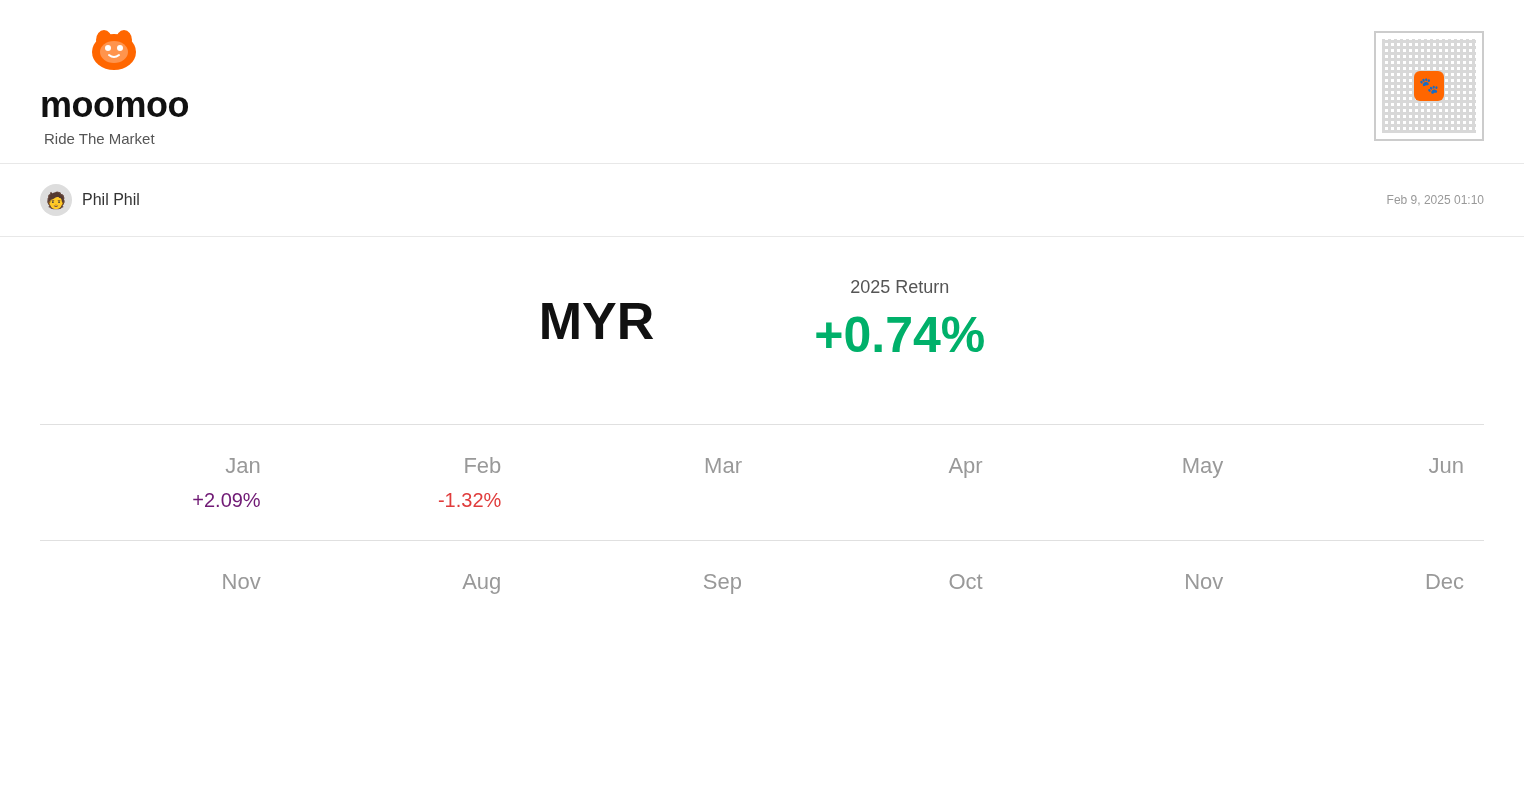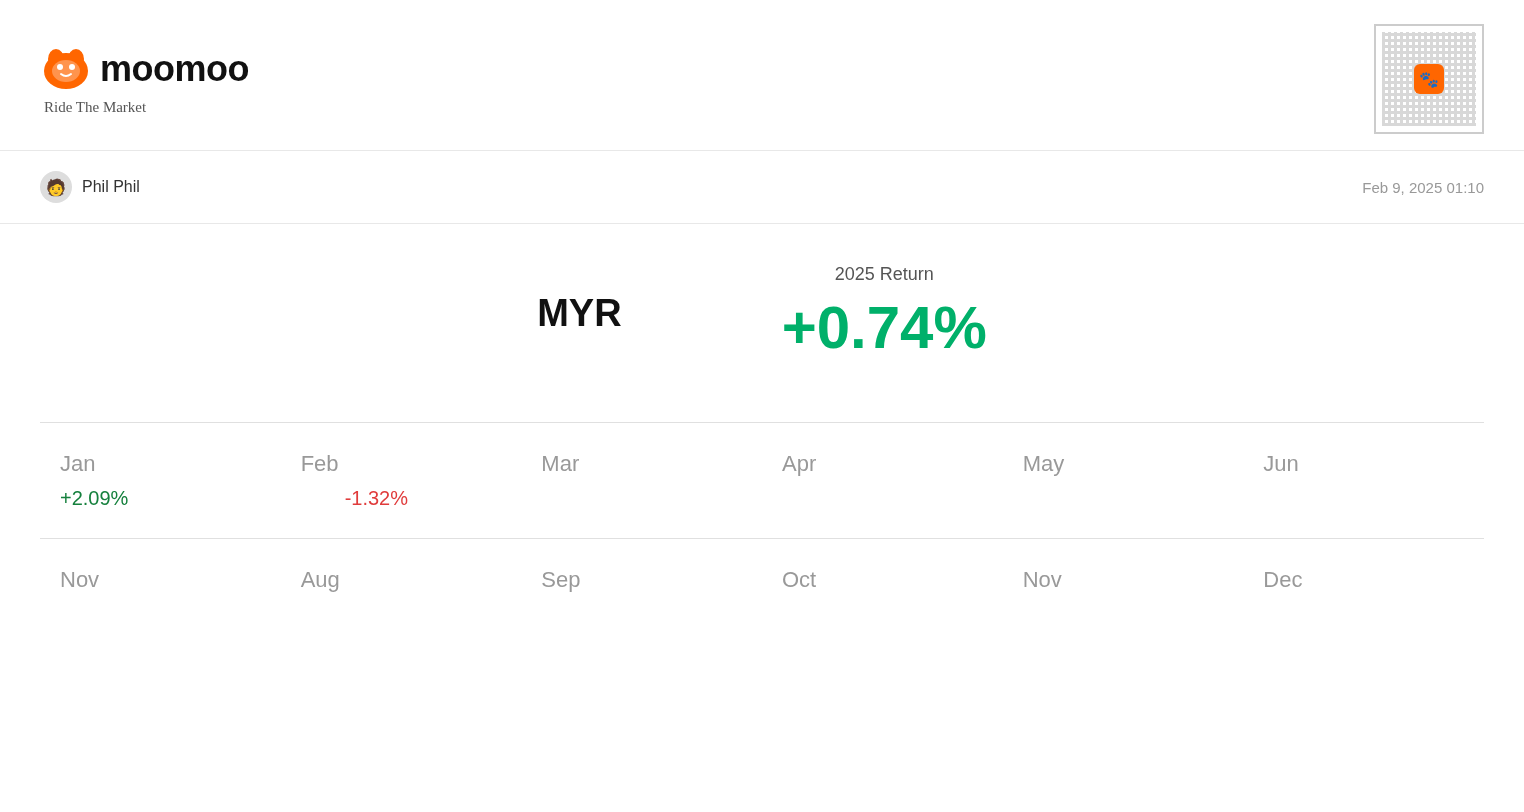"moomoo" .logo-row { flex-direction: none -> column }
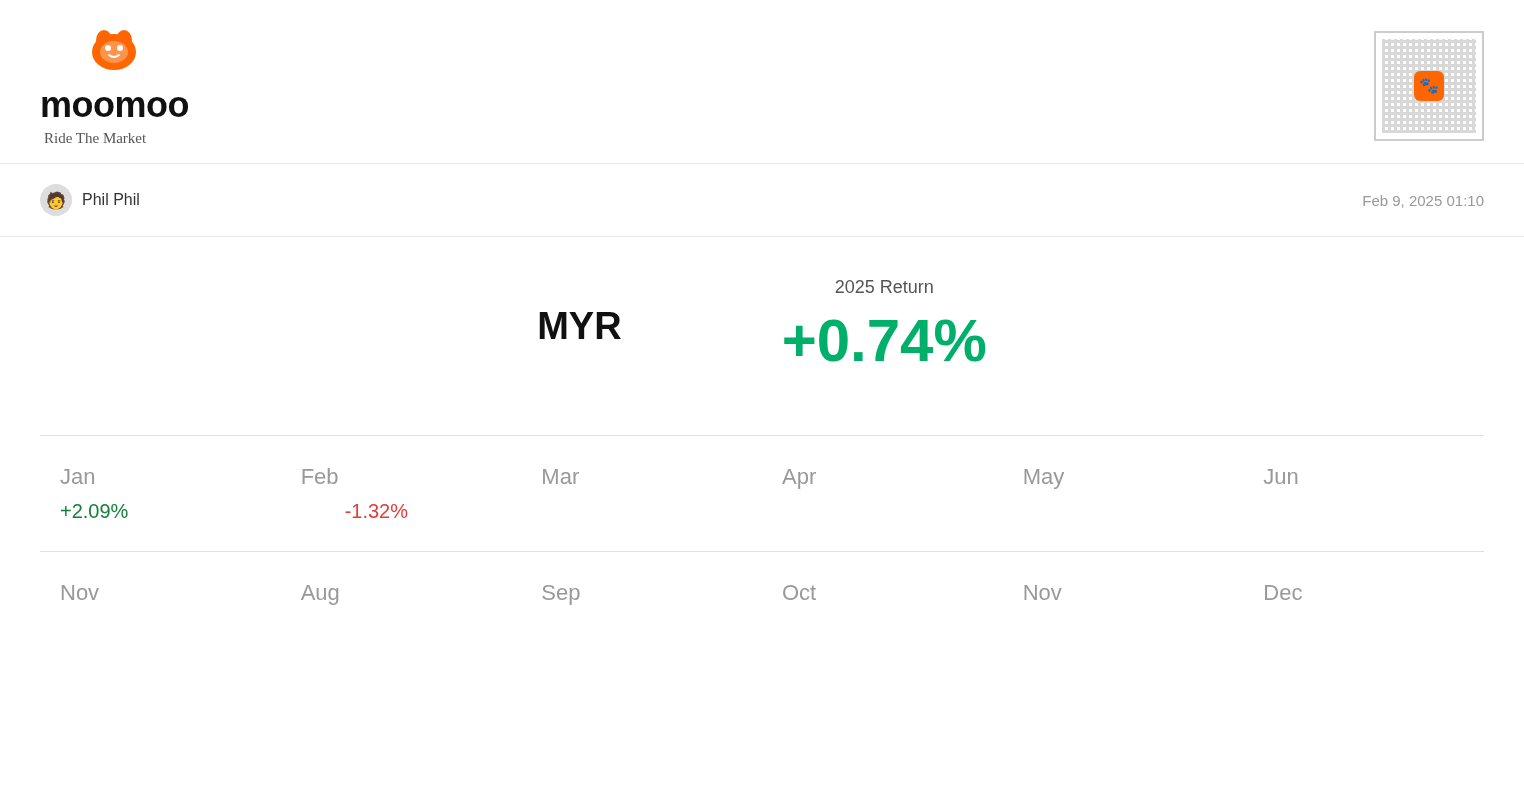"Ride The Market" .tagline { font-family: Liberation Serif, serif -> none }
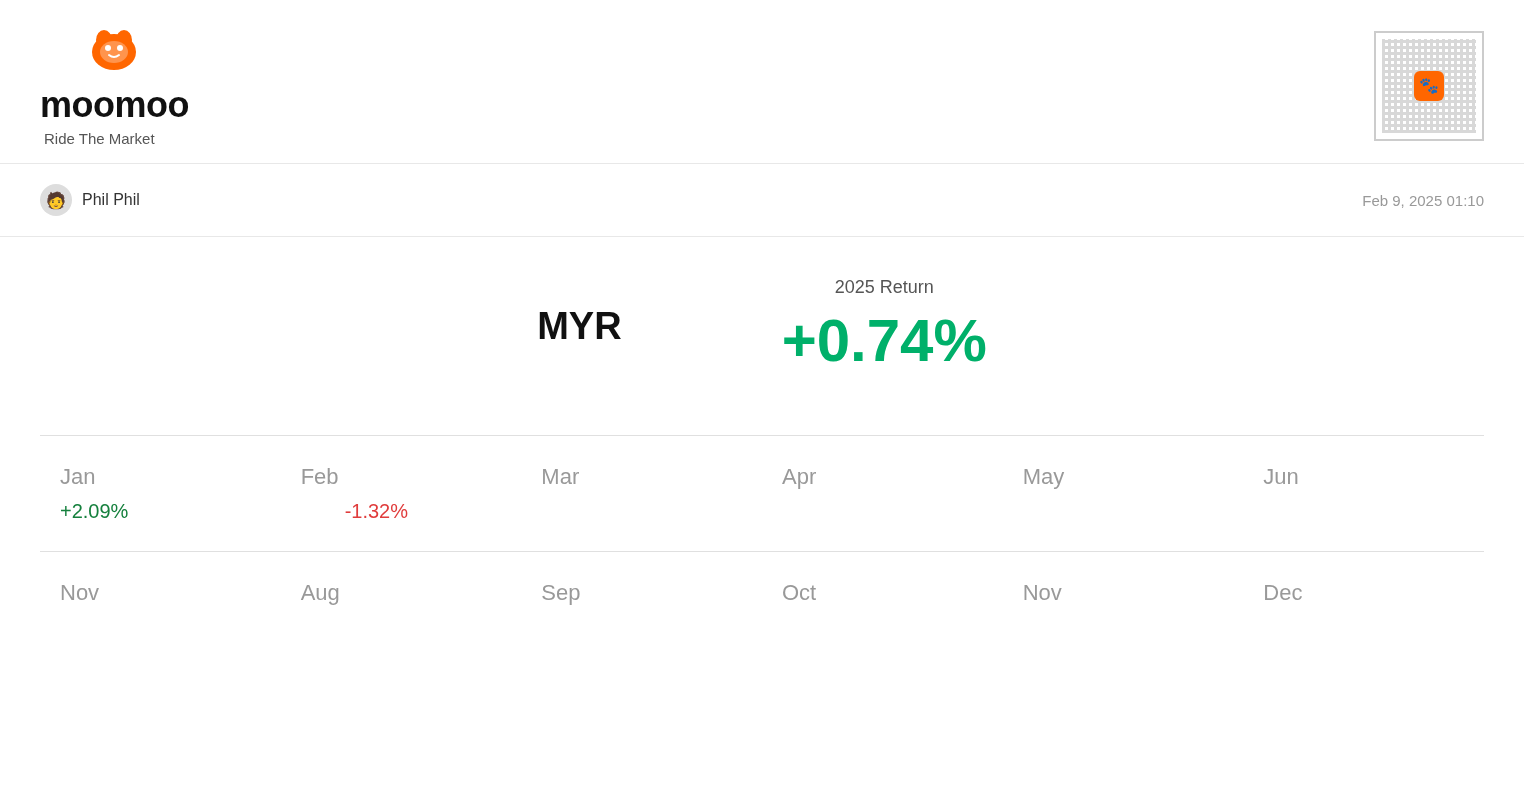"Feb 9, 2025 01:10" .timestamp { font-size: 15px -> 12px }
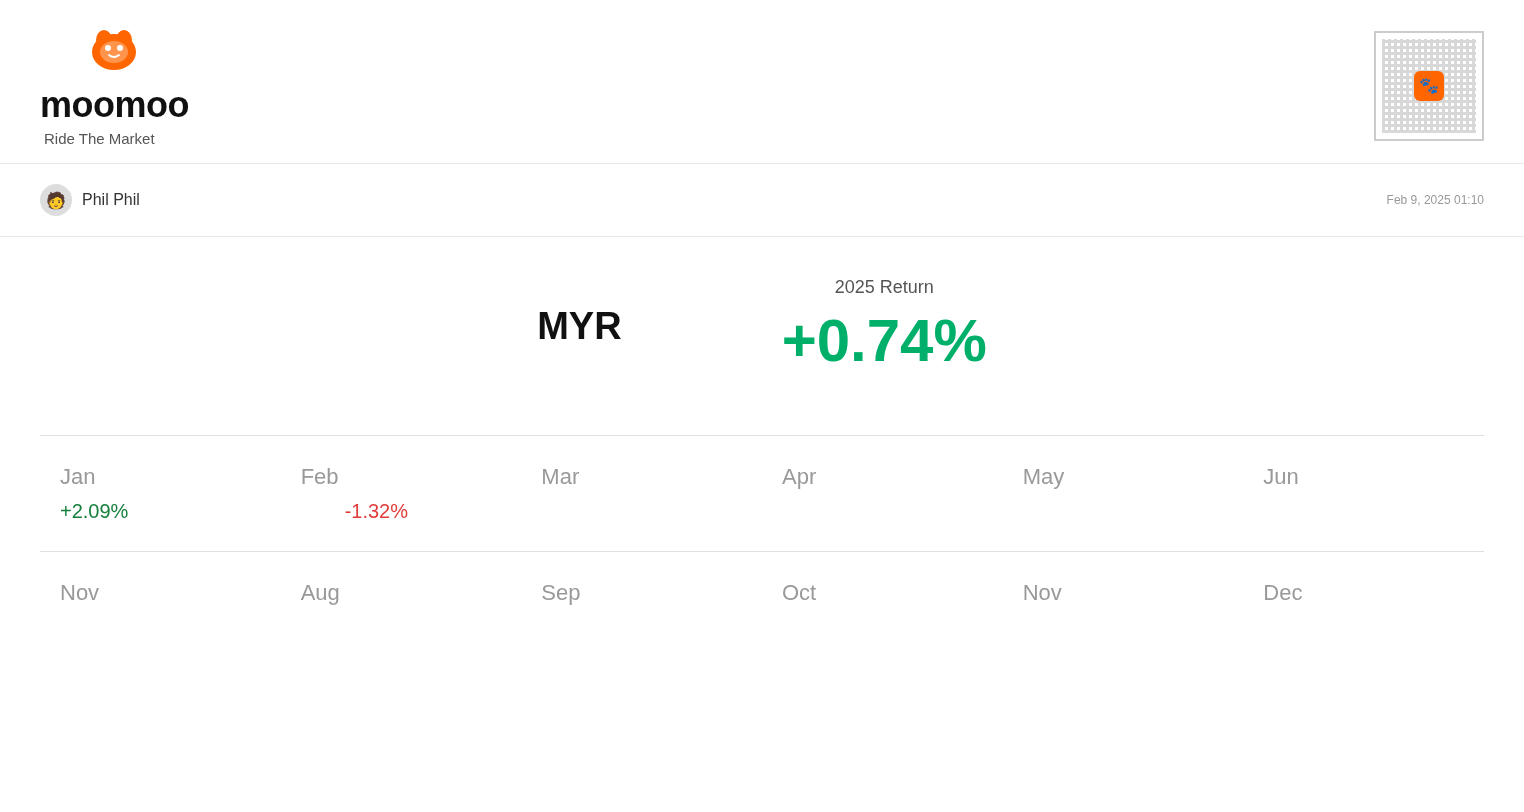"MYR" .currency-label { font-size: 38px -> 52px }
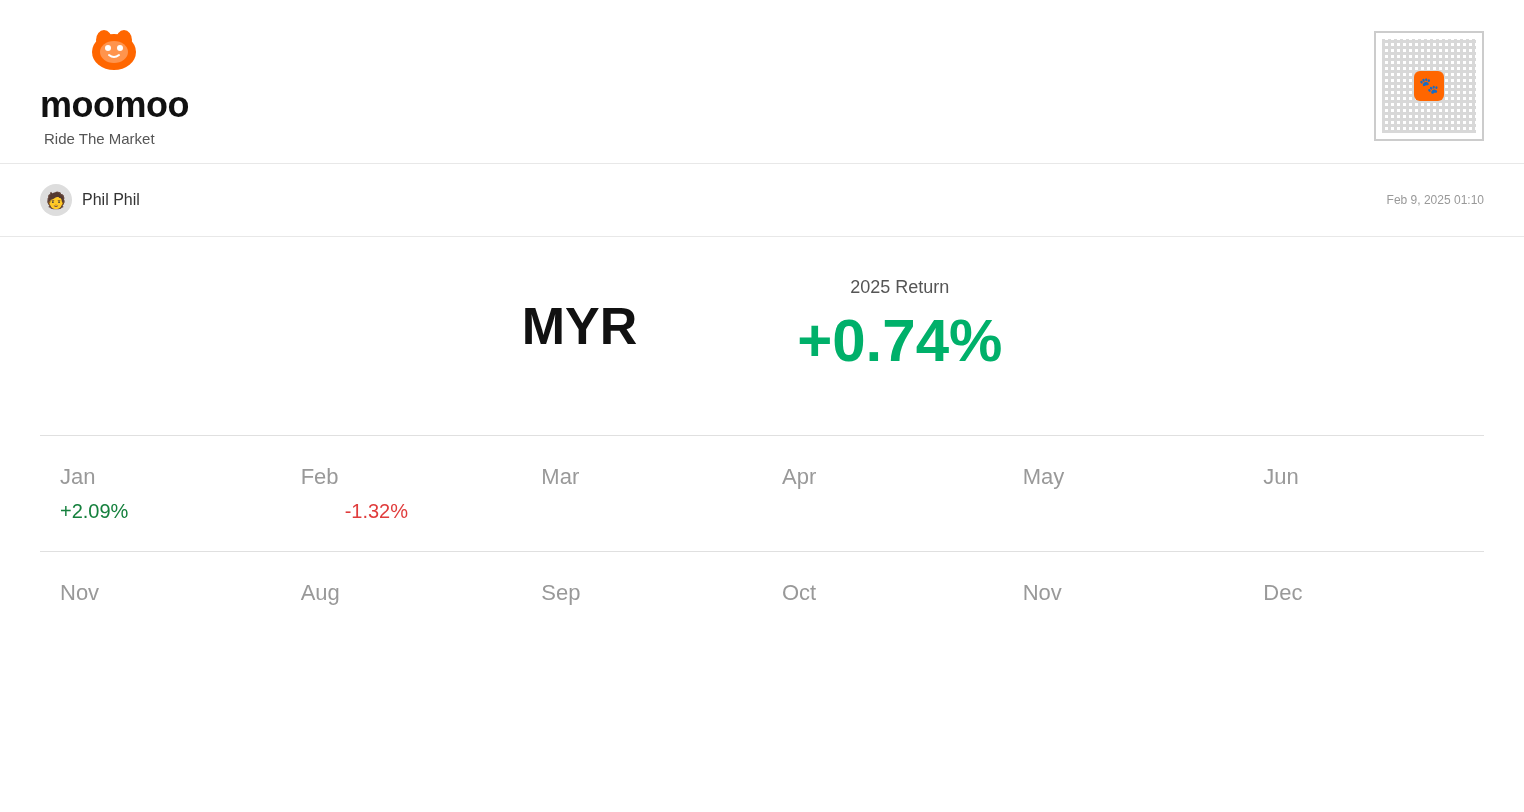"+0.74%" .return-value { font-size: 60px -> 50px }
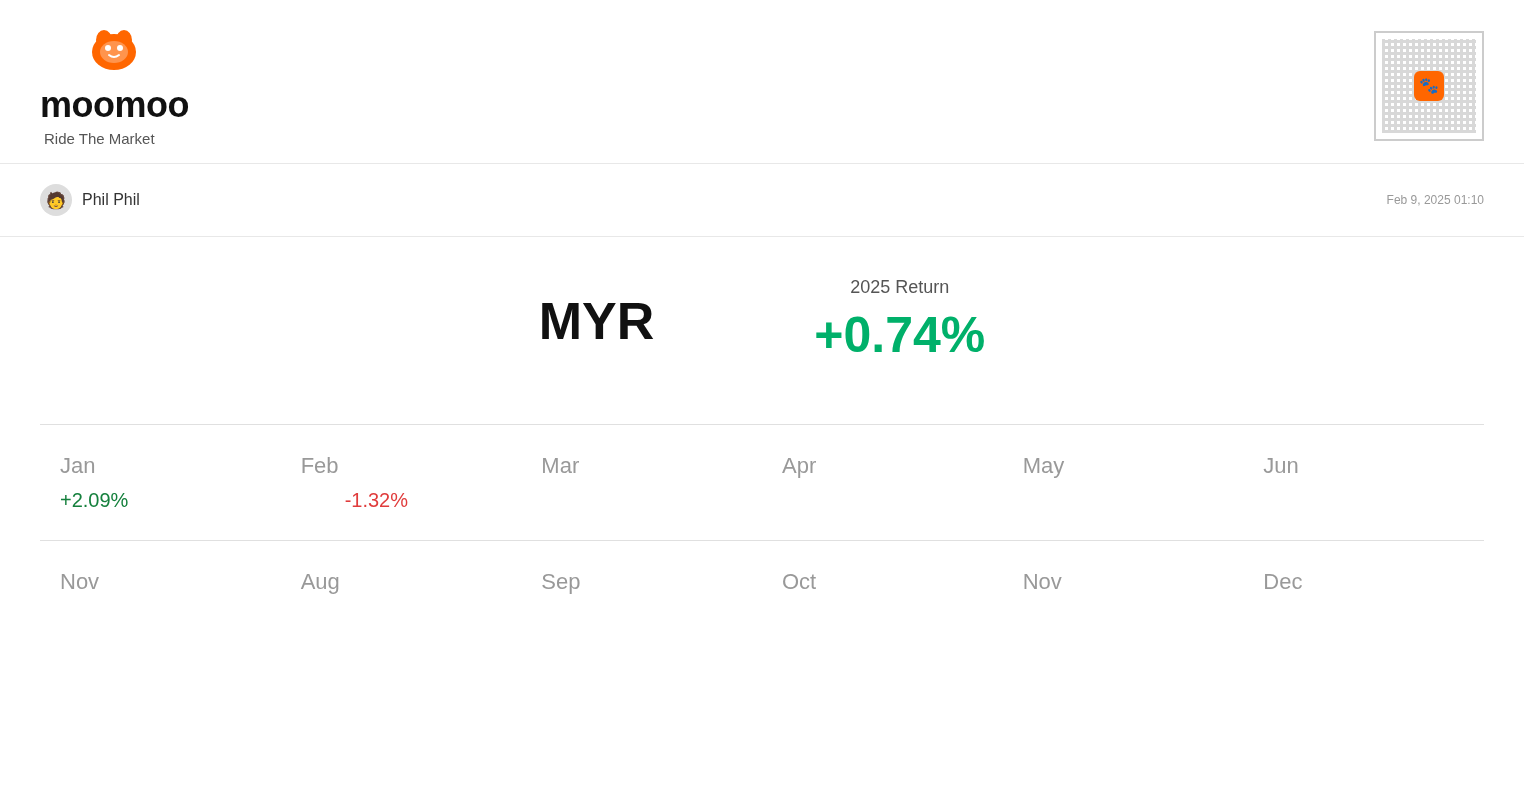"Jan" .month-cell { align-items: flex-start -> flex-end }
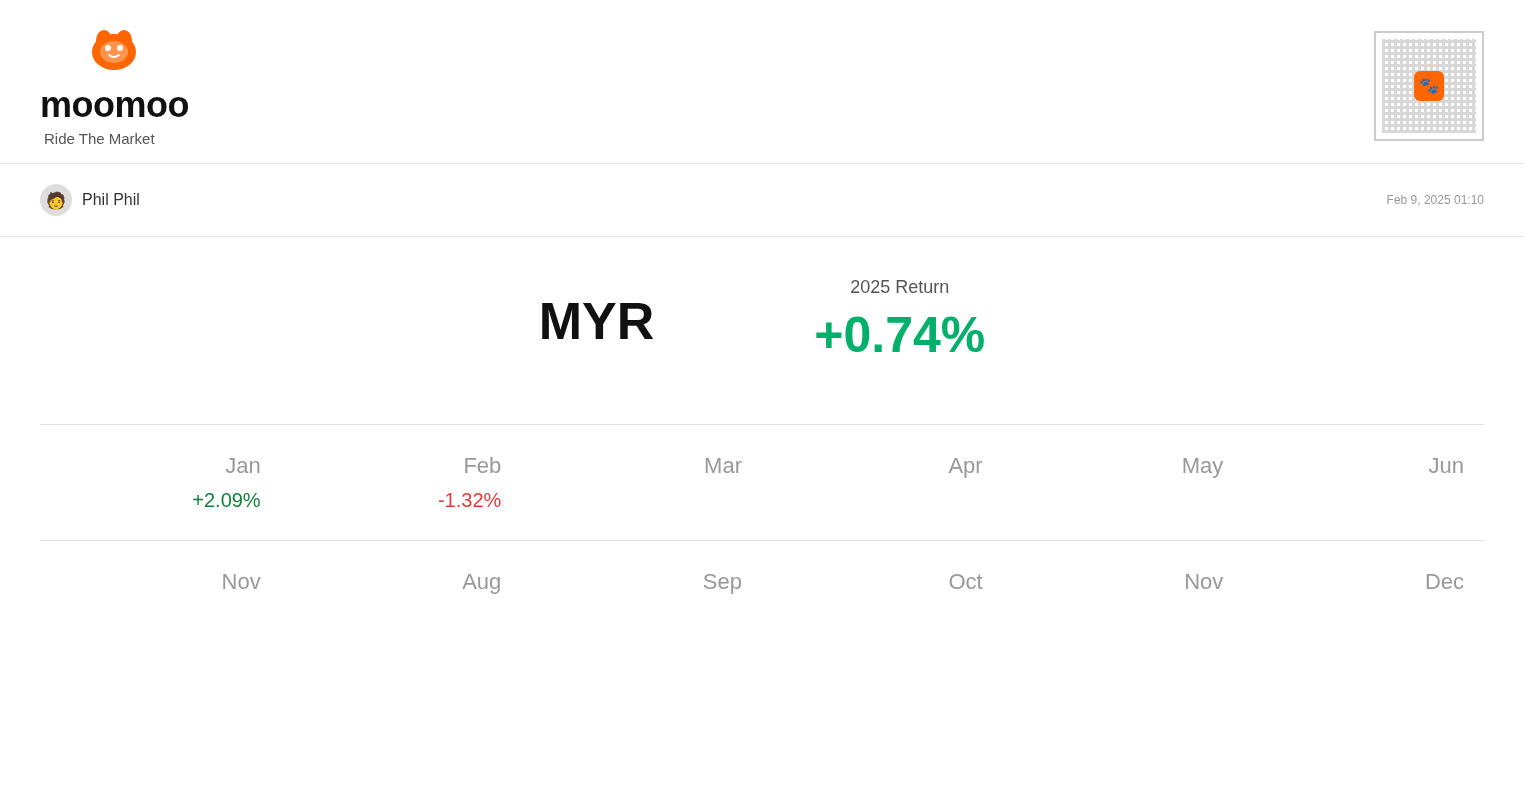"+2.09%" .positive { color: #15803d -> #701a75 }
